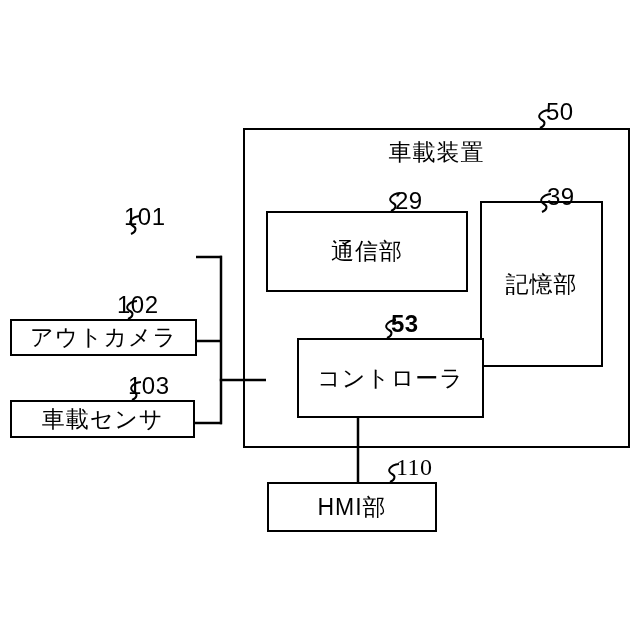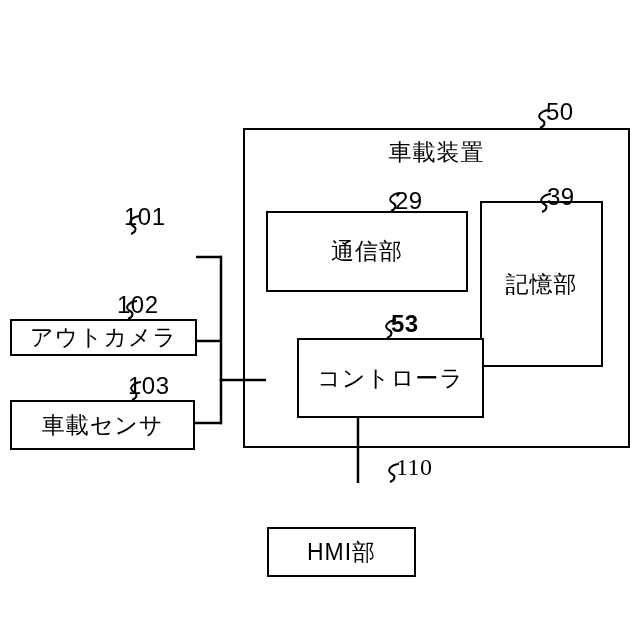"車載センサ" div.box { height: 50px -> 38px }
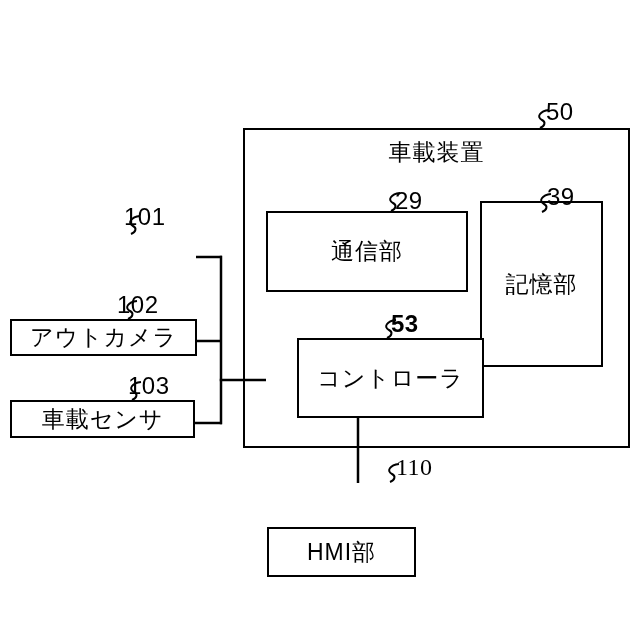"HMI部" div.box { margin-top: 45px -> none; width: 149px -> 170px }
